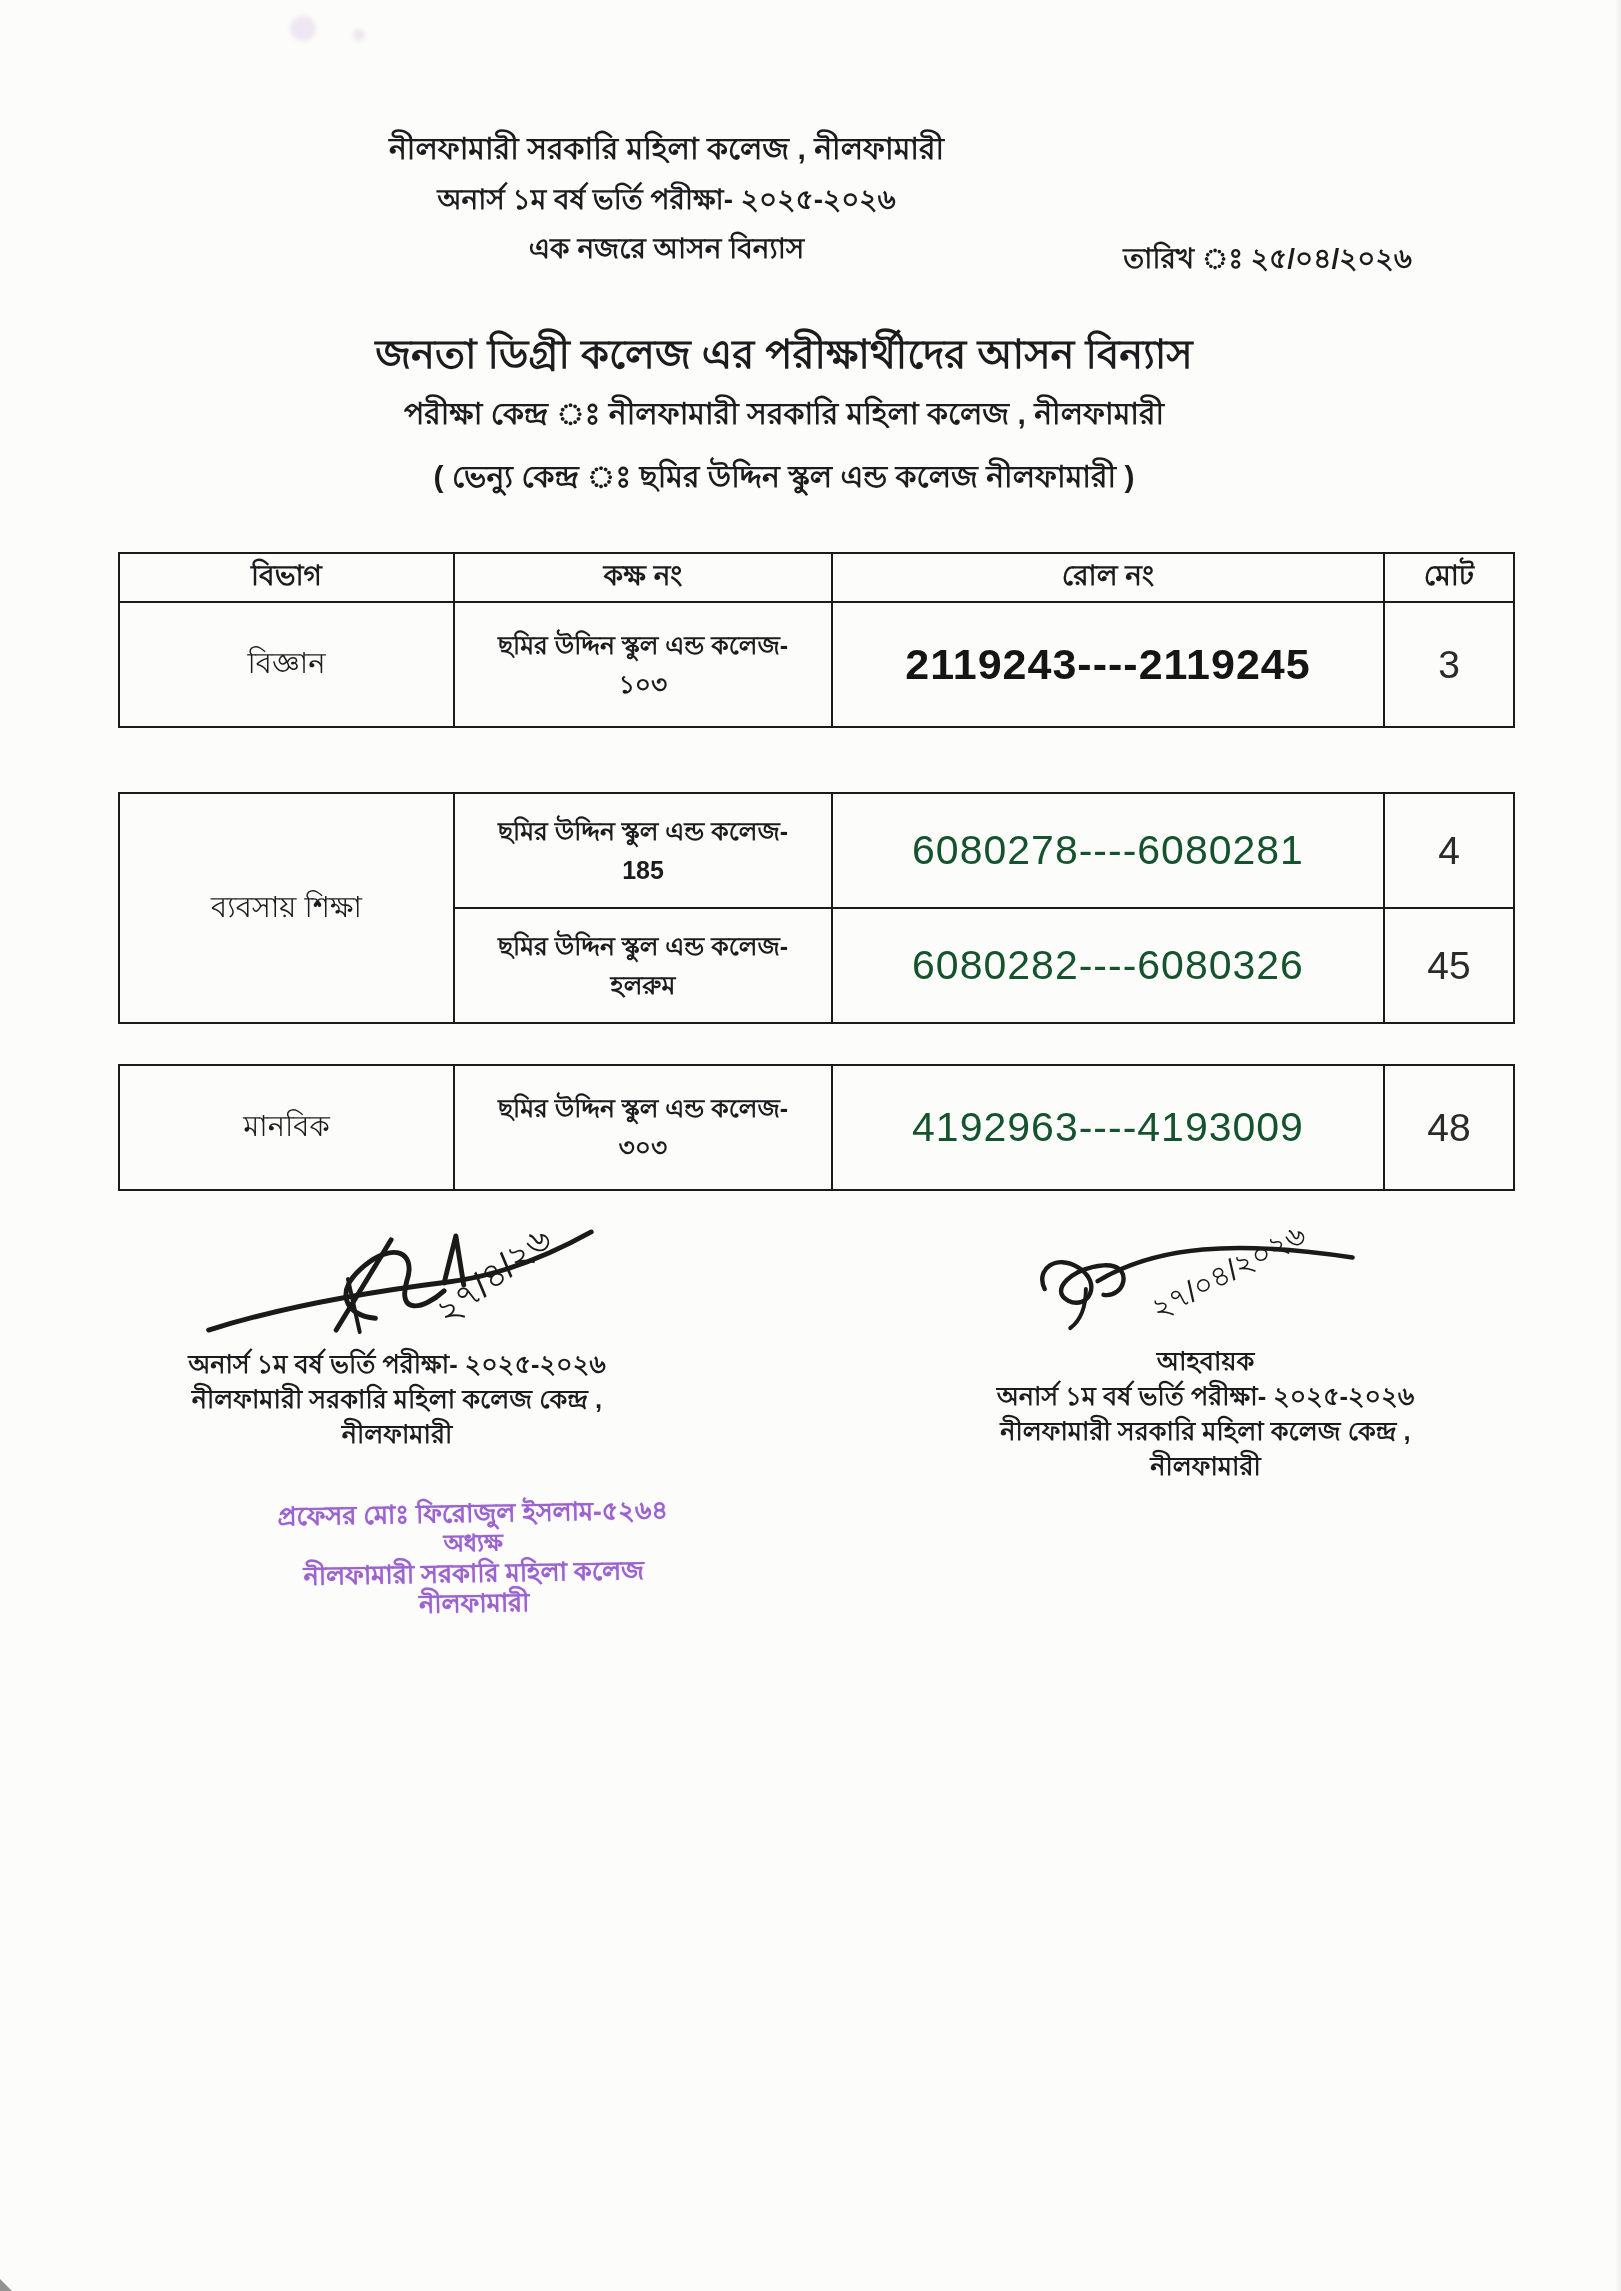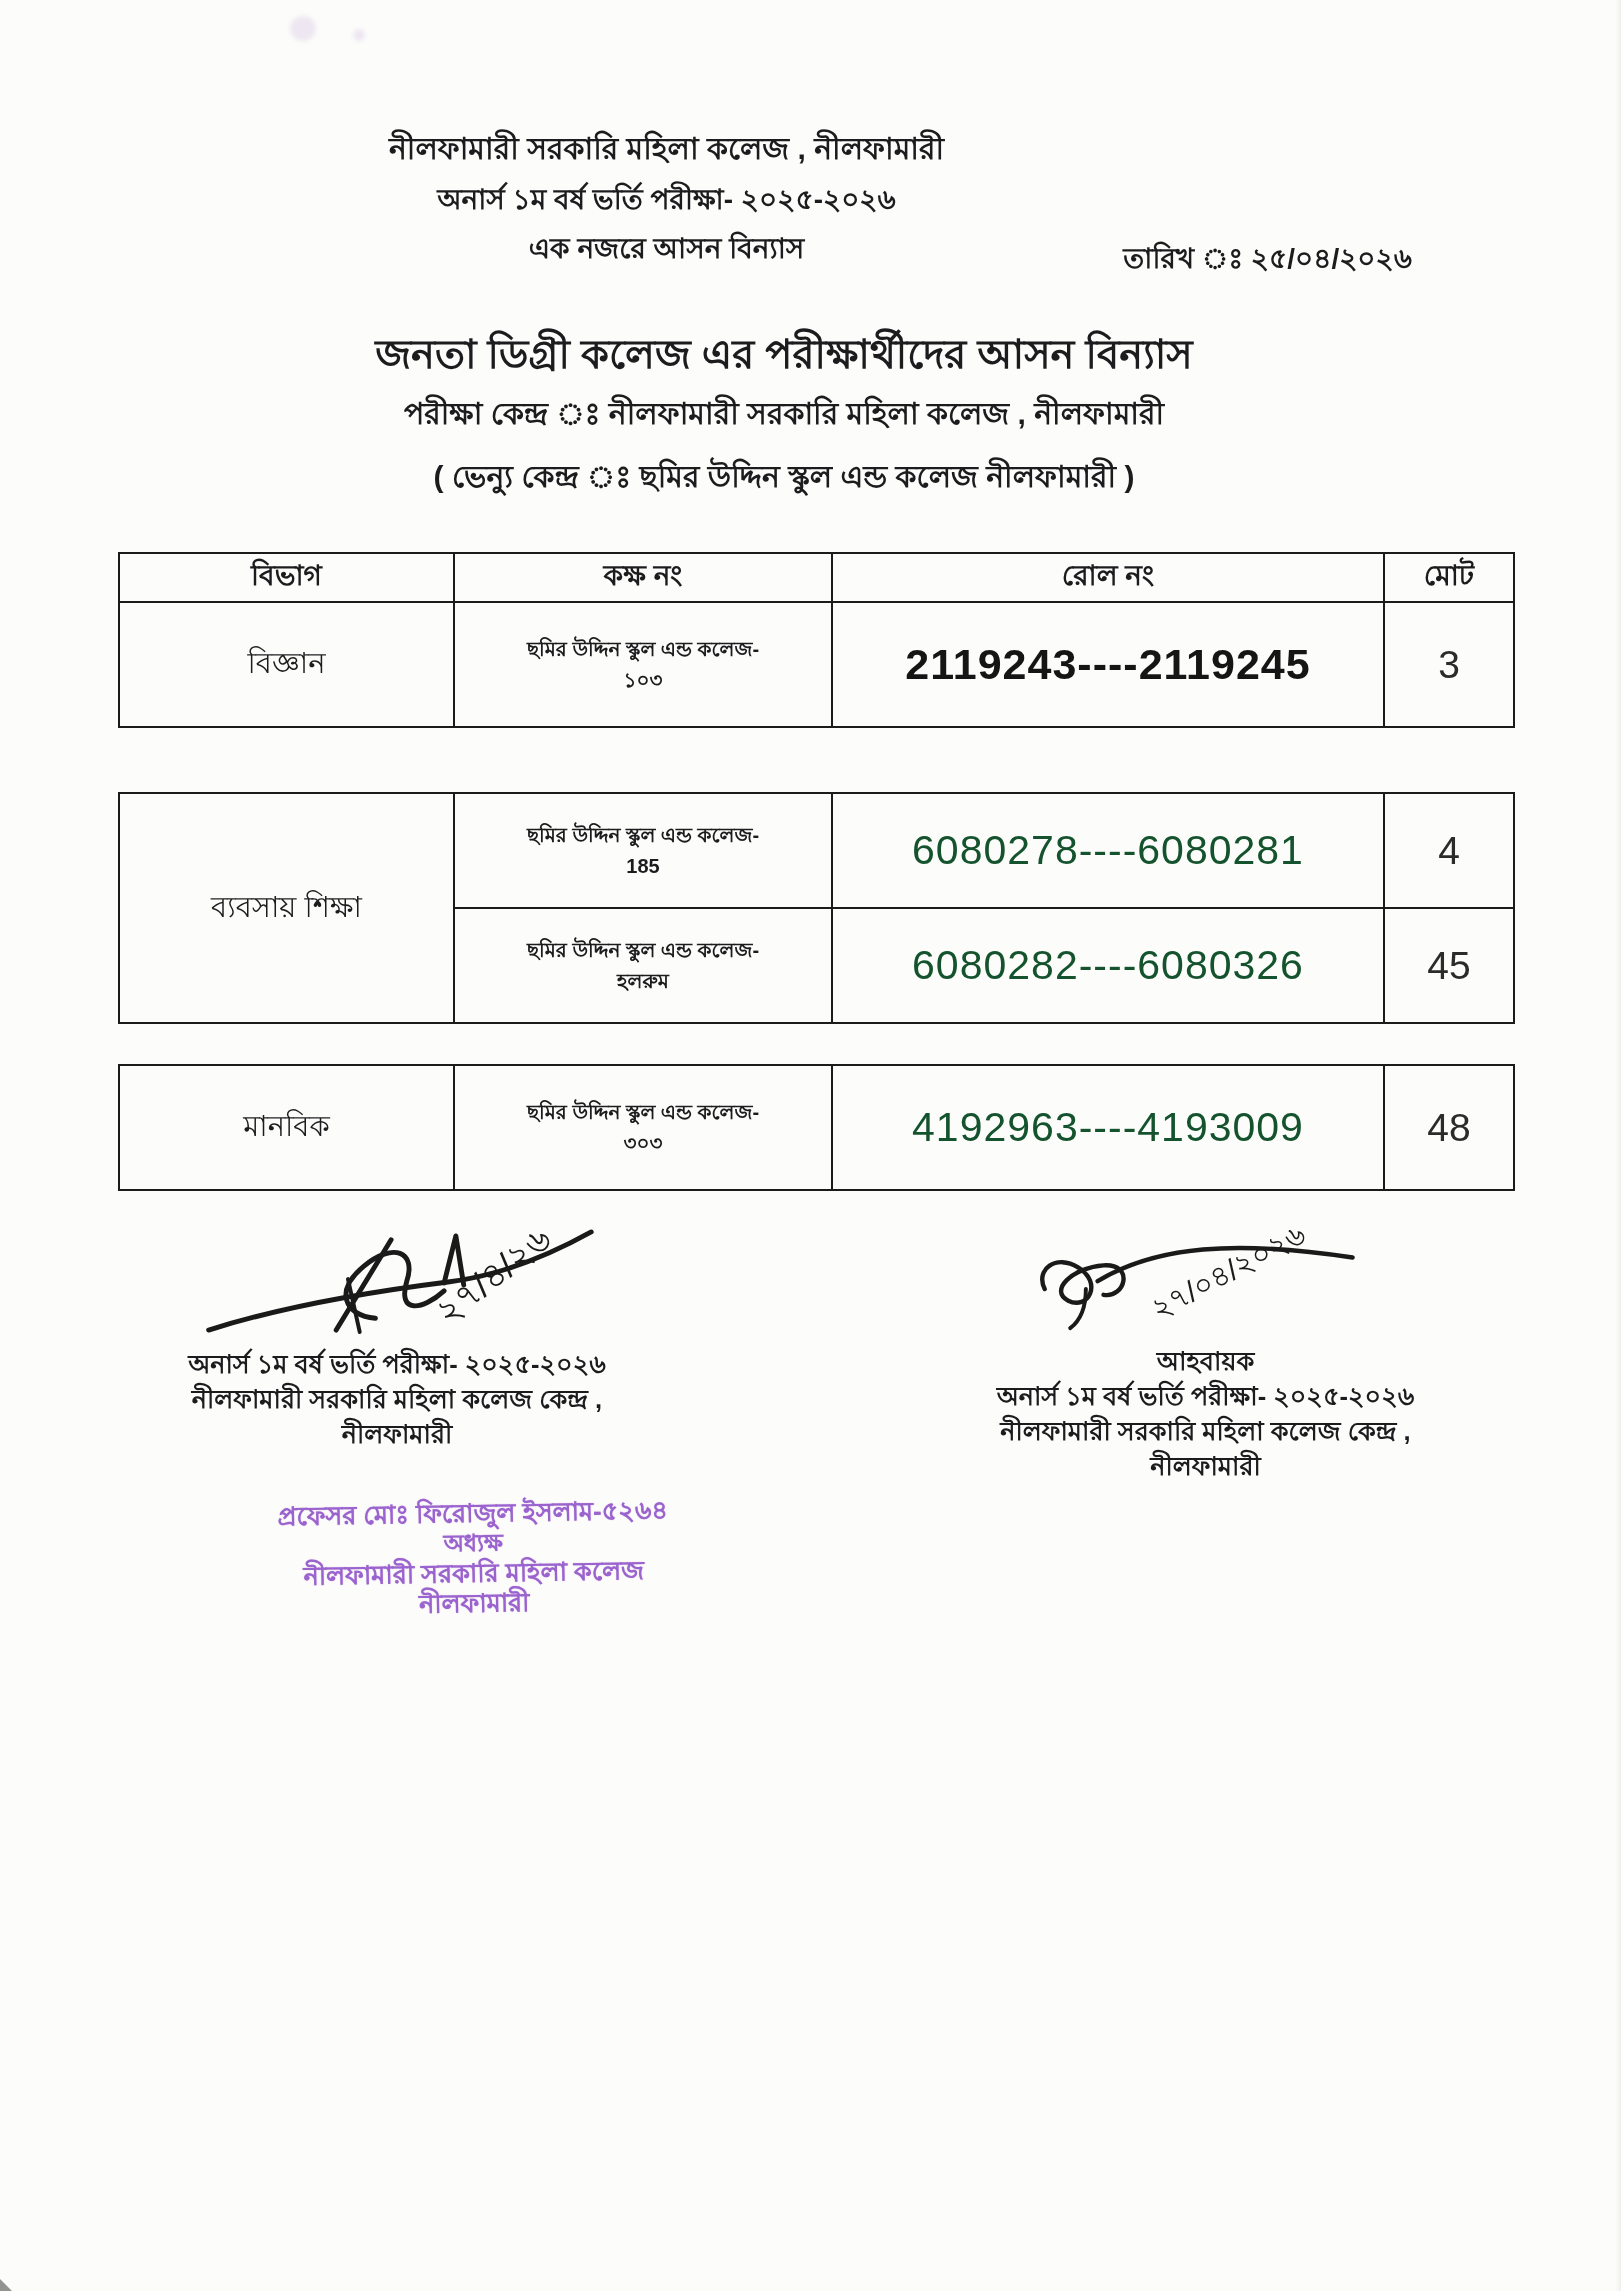"ছমির উদ্দিন স্কুল এন্ড কলেজ-" td.room { font-size: 20px -> 25px }
